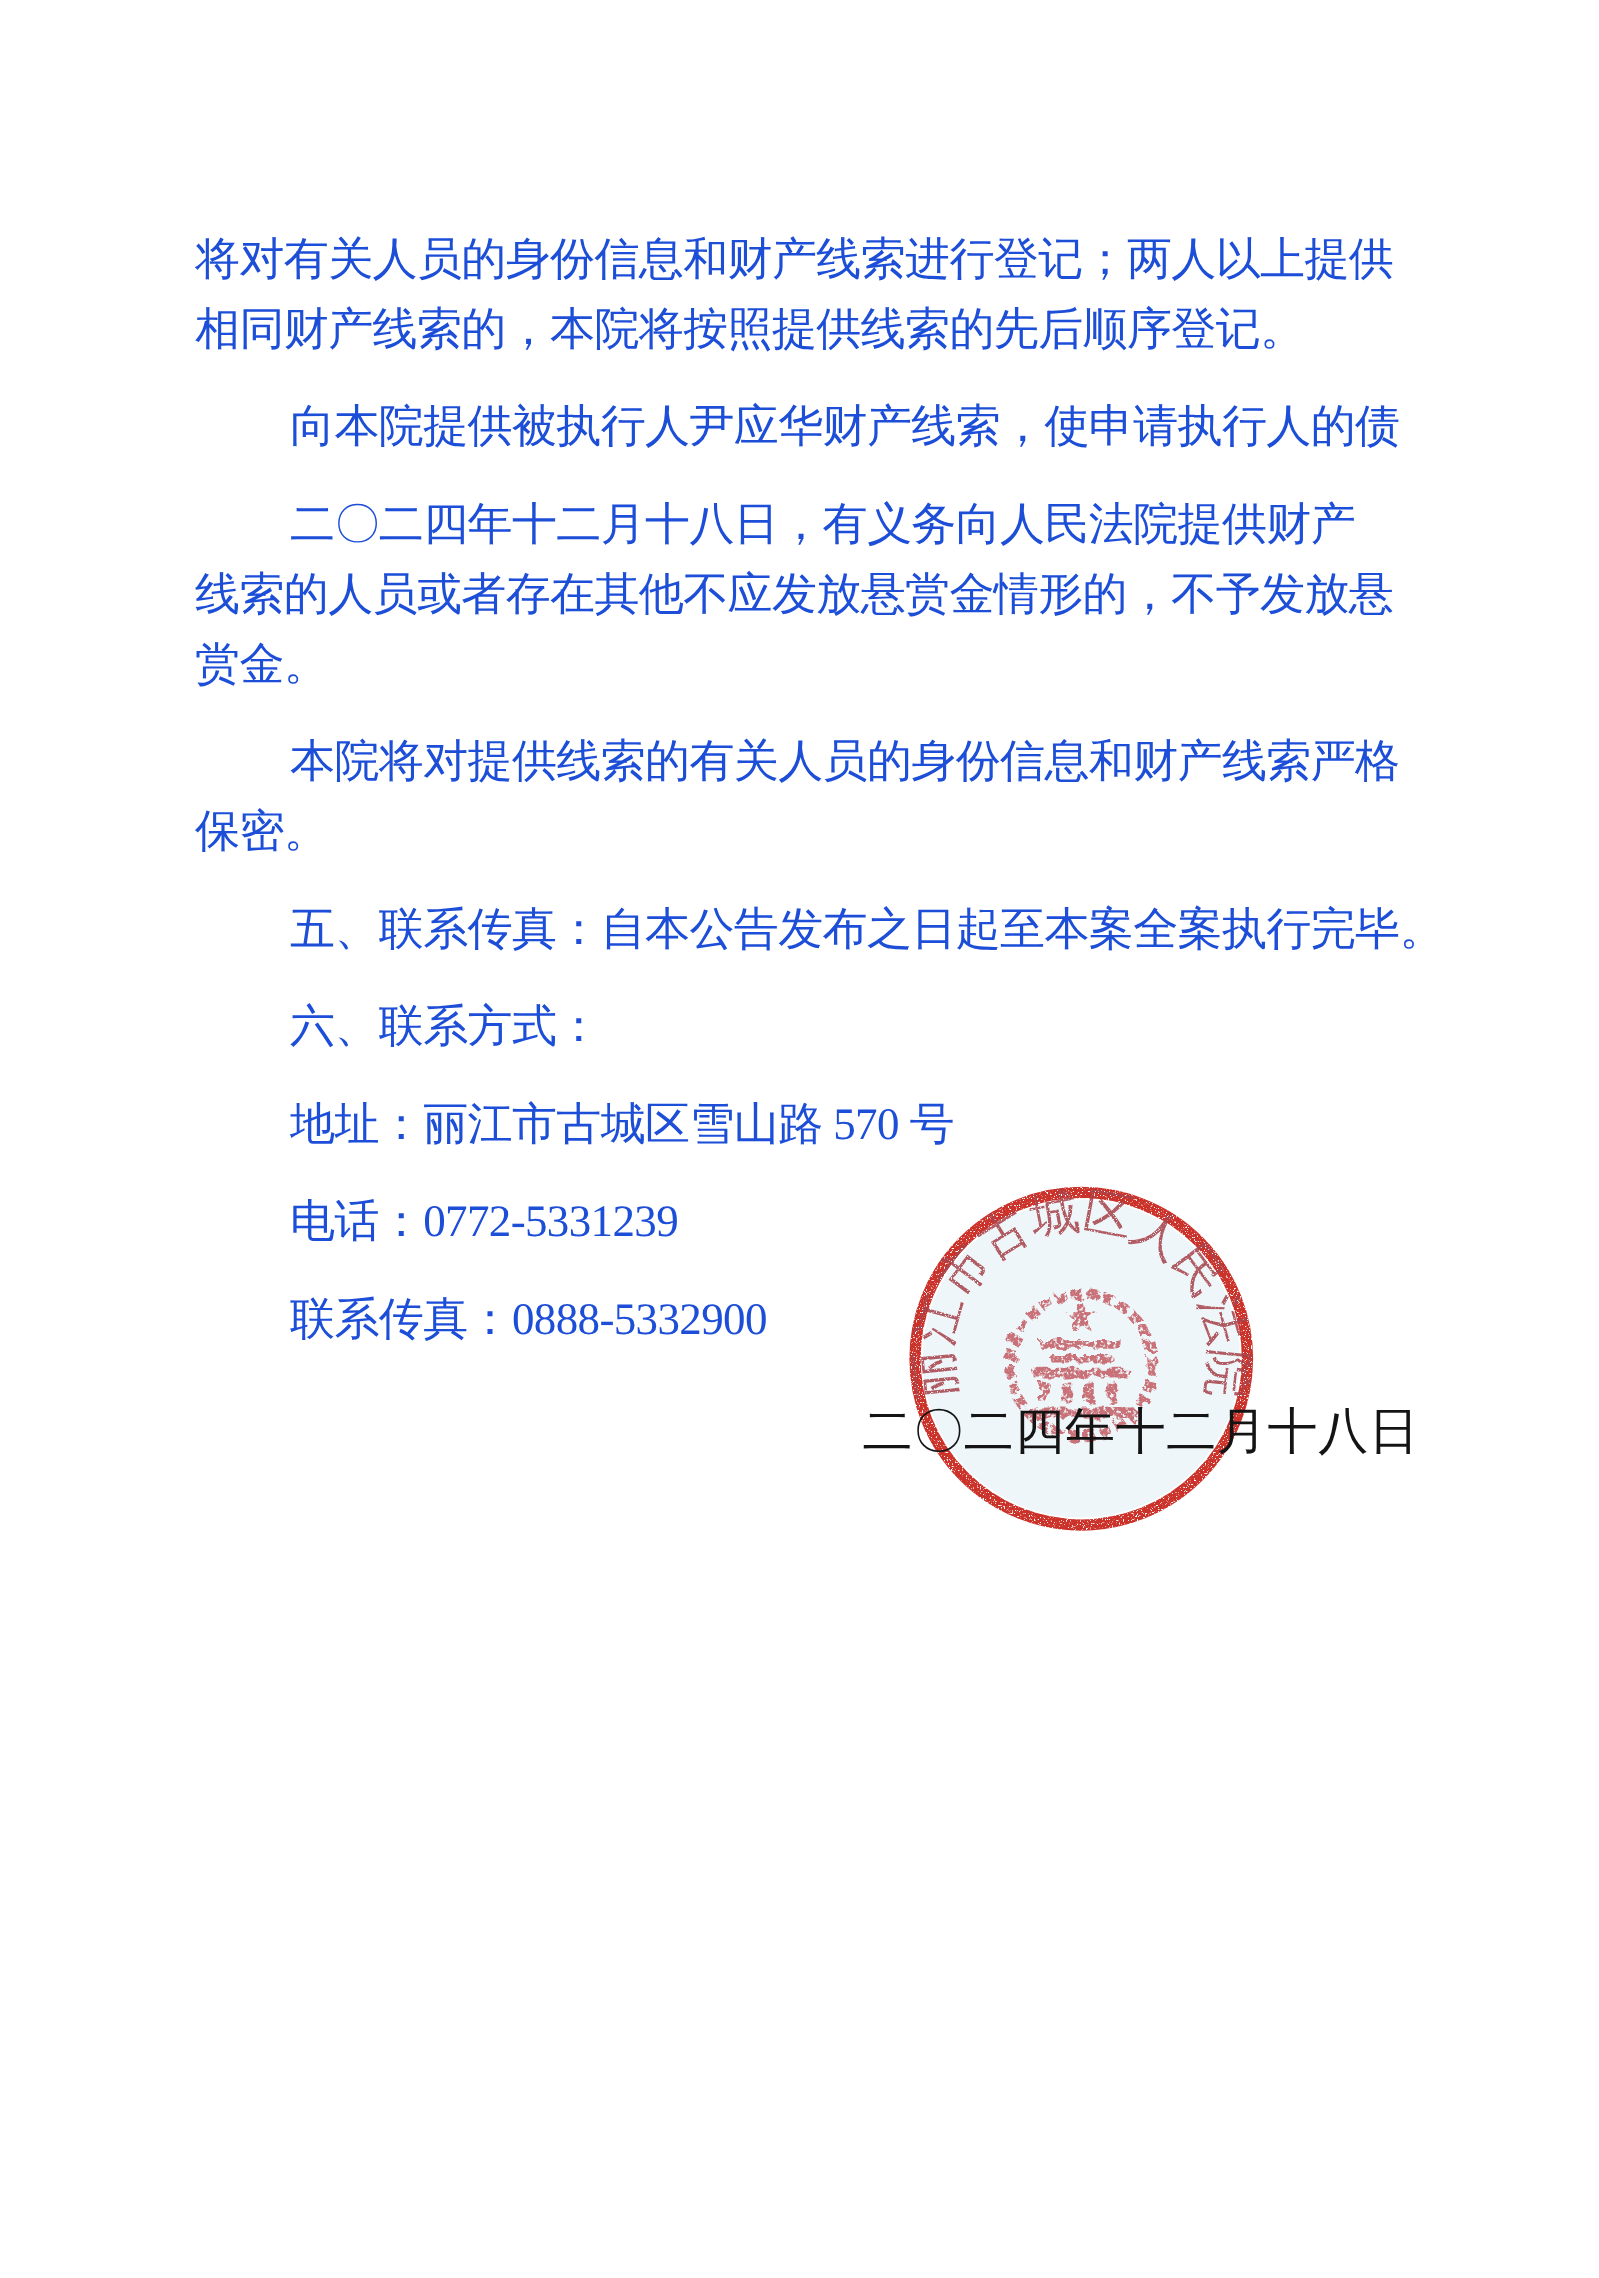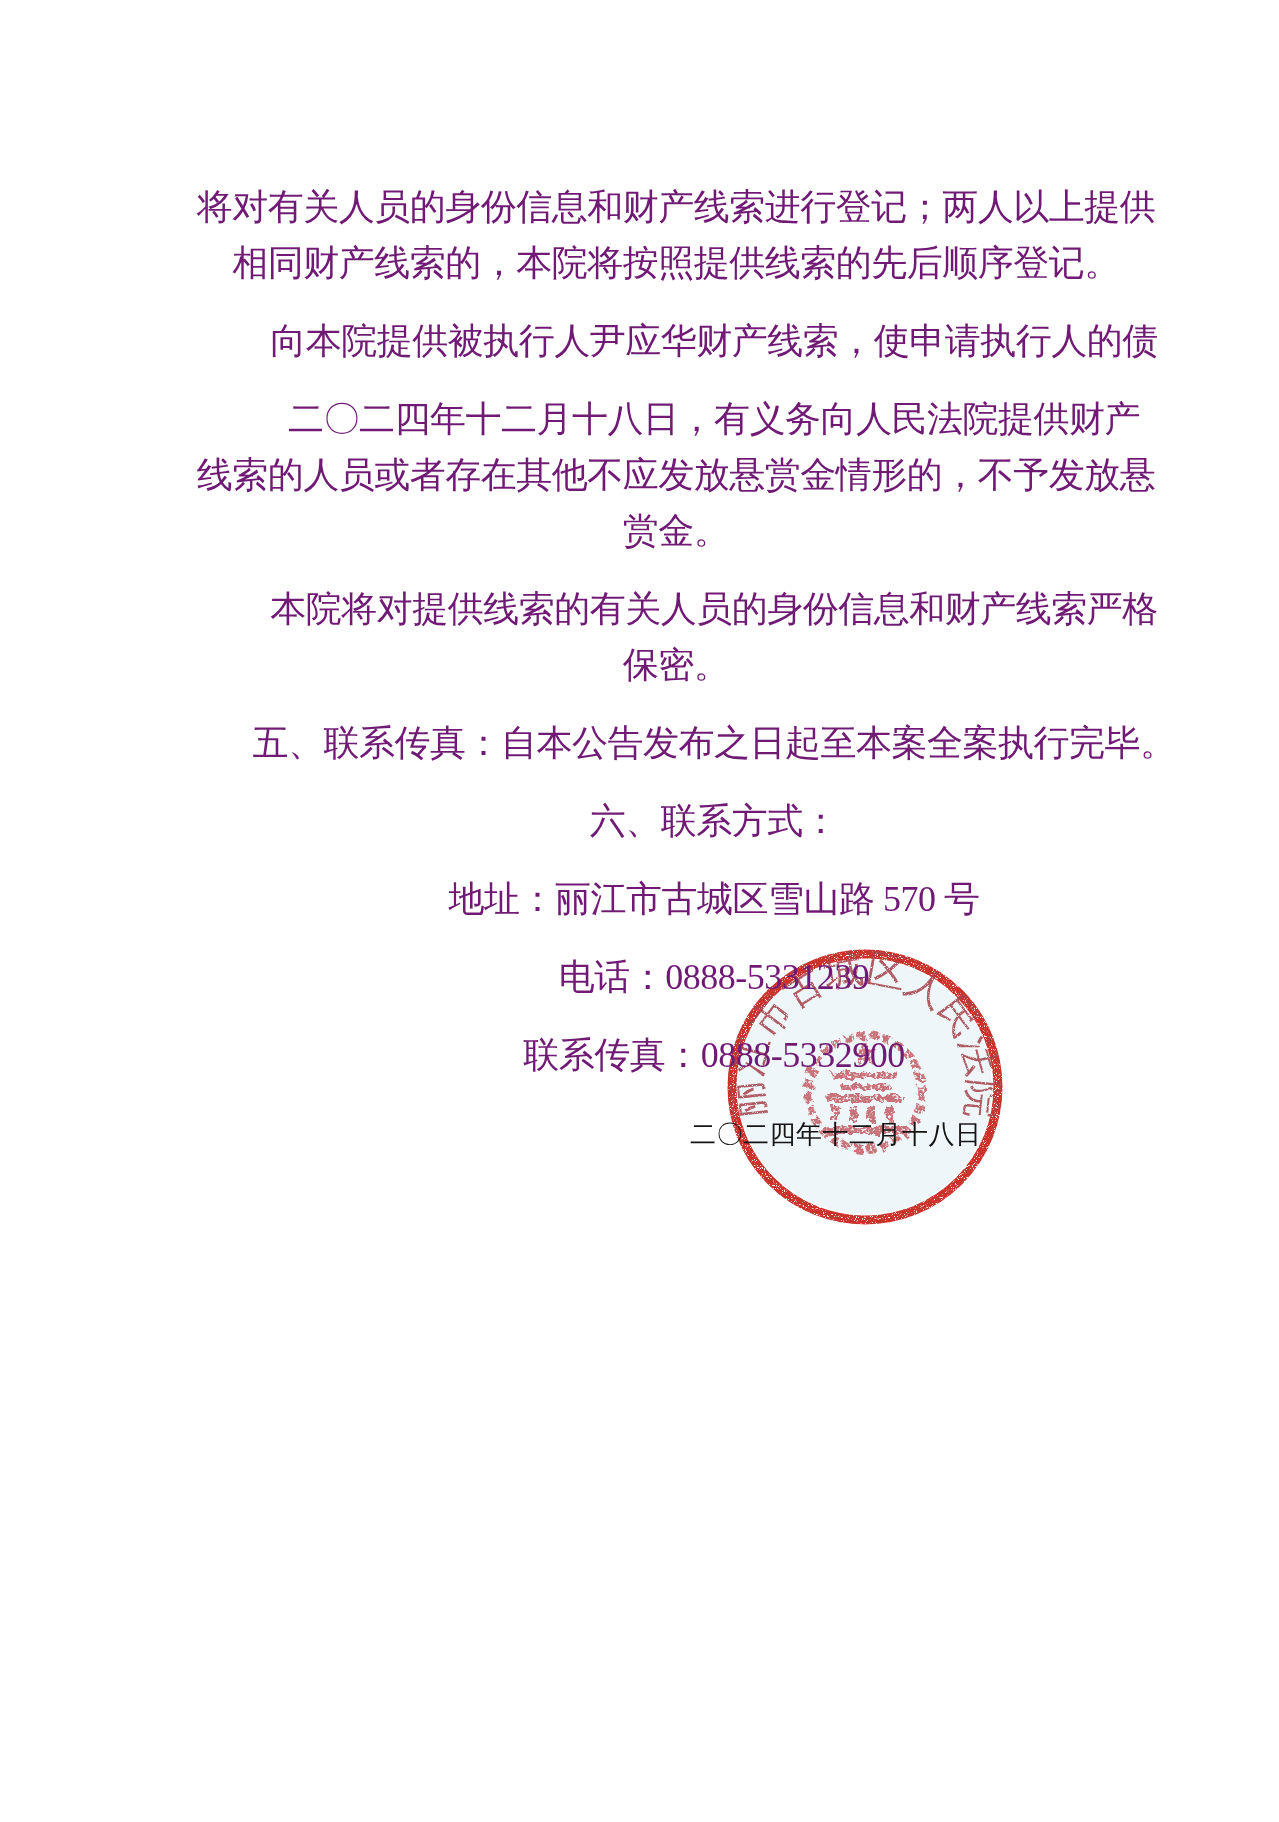"将对有关人员的身份信息和财产线索进行登记；两人以上提供" .body-text { color: #701a75 -> #1d4ed8; left: 166px -> 156px; text-align: center -> none }
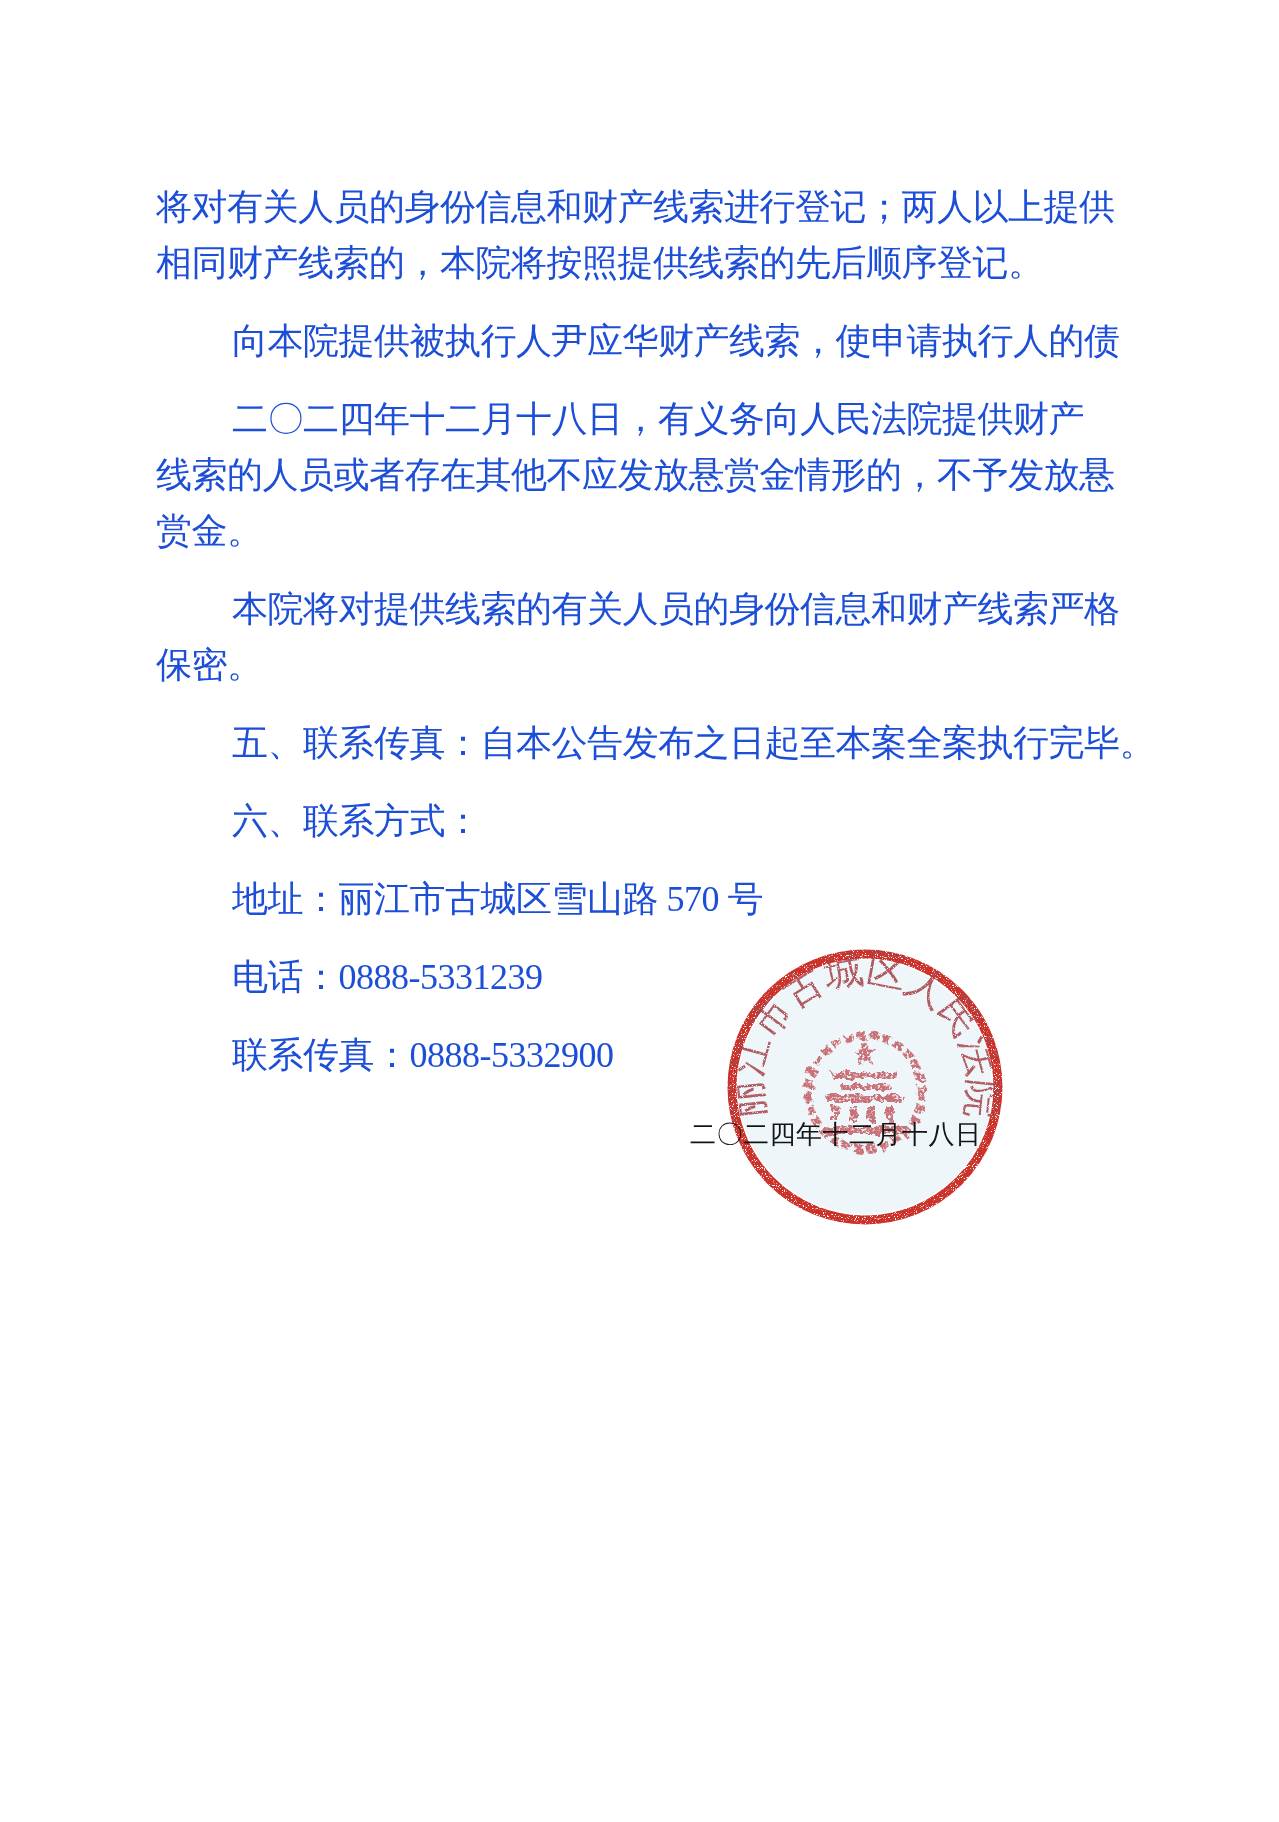"电话：0888-5331239" p.ln { text: 0888-5331239 -> 0772-5331239 }
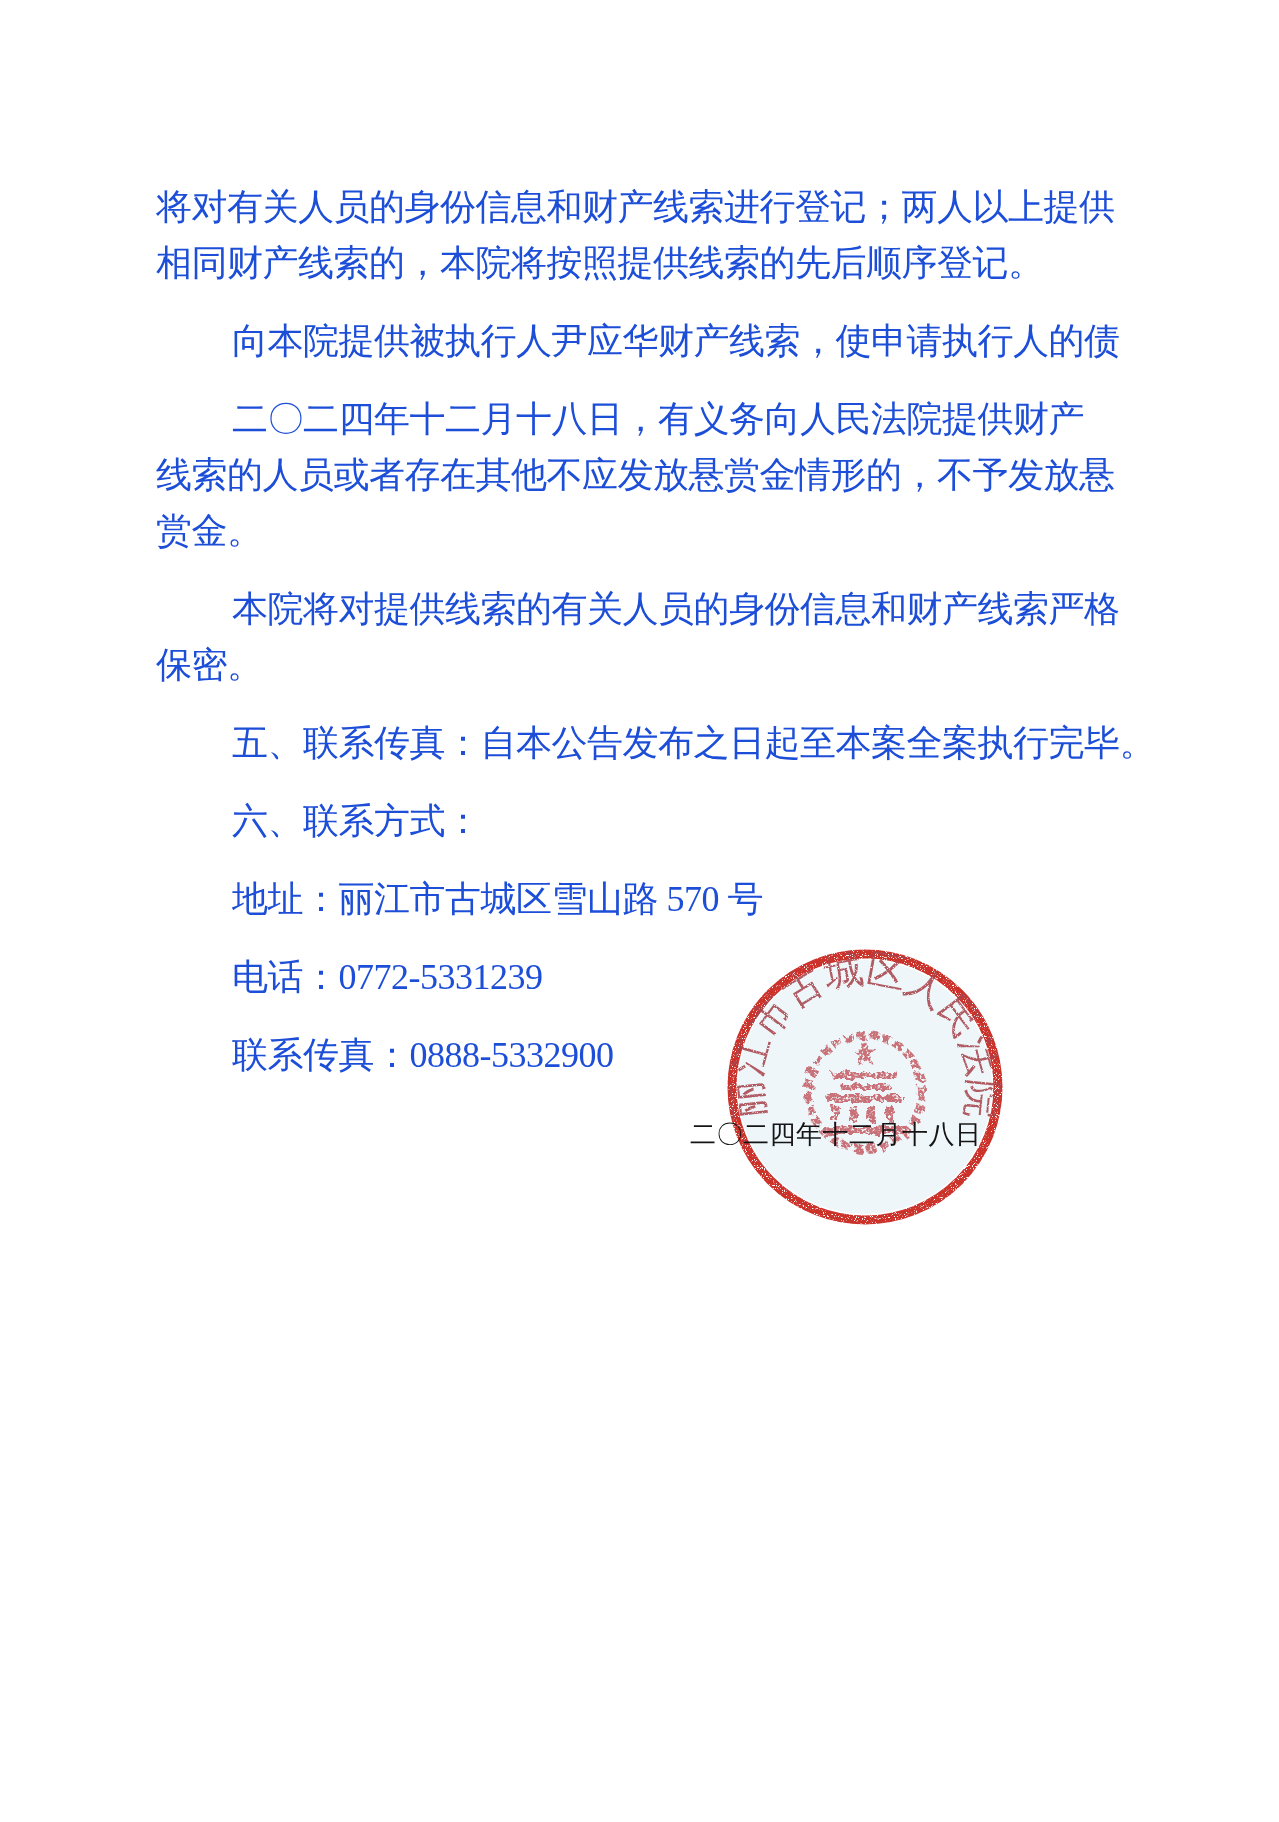"二〇二四年十二月十八日" .date-line { font-size: 26px -> 40px }
